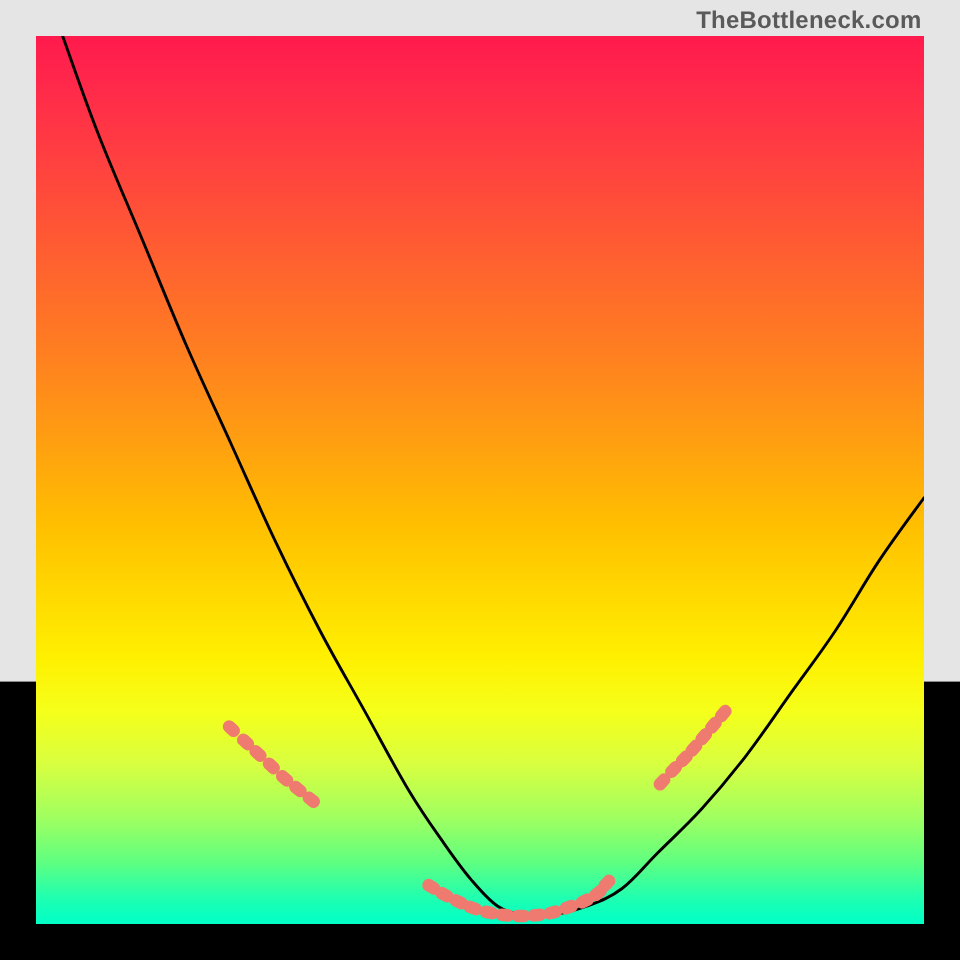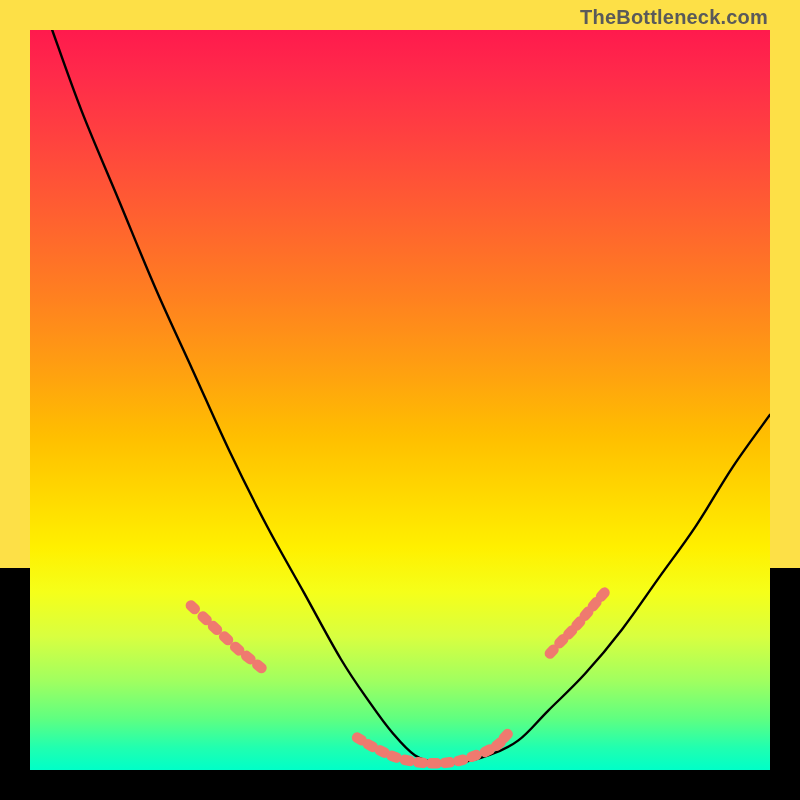"TheBottleneck.com" .frame { background: #fde047 -> #e5e5e5 }
